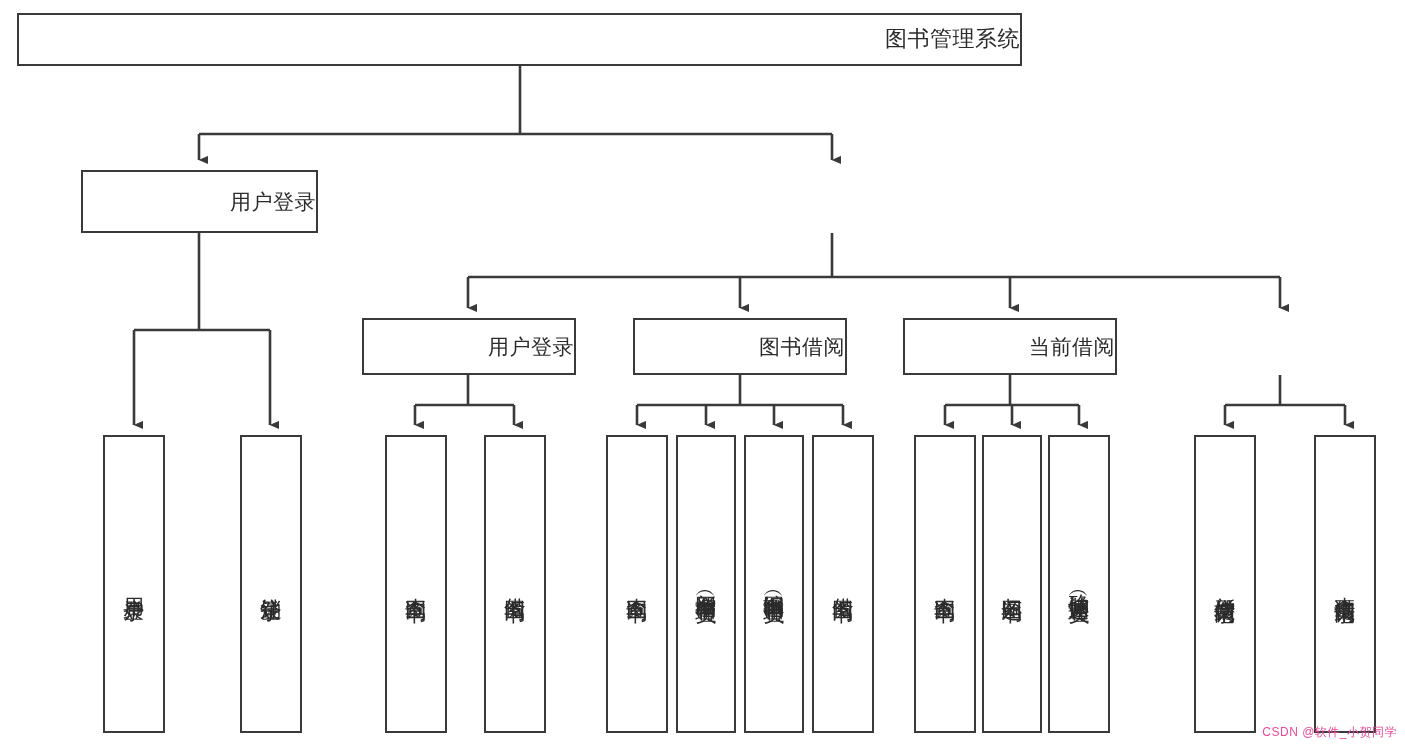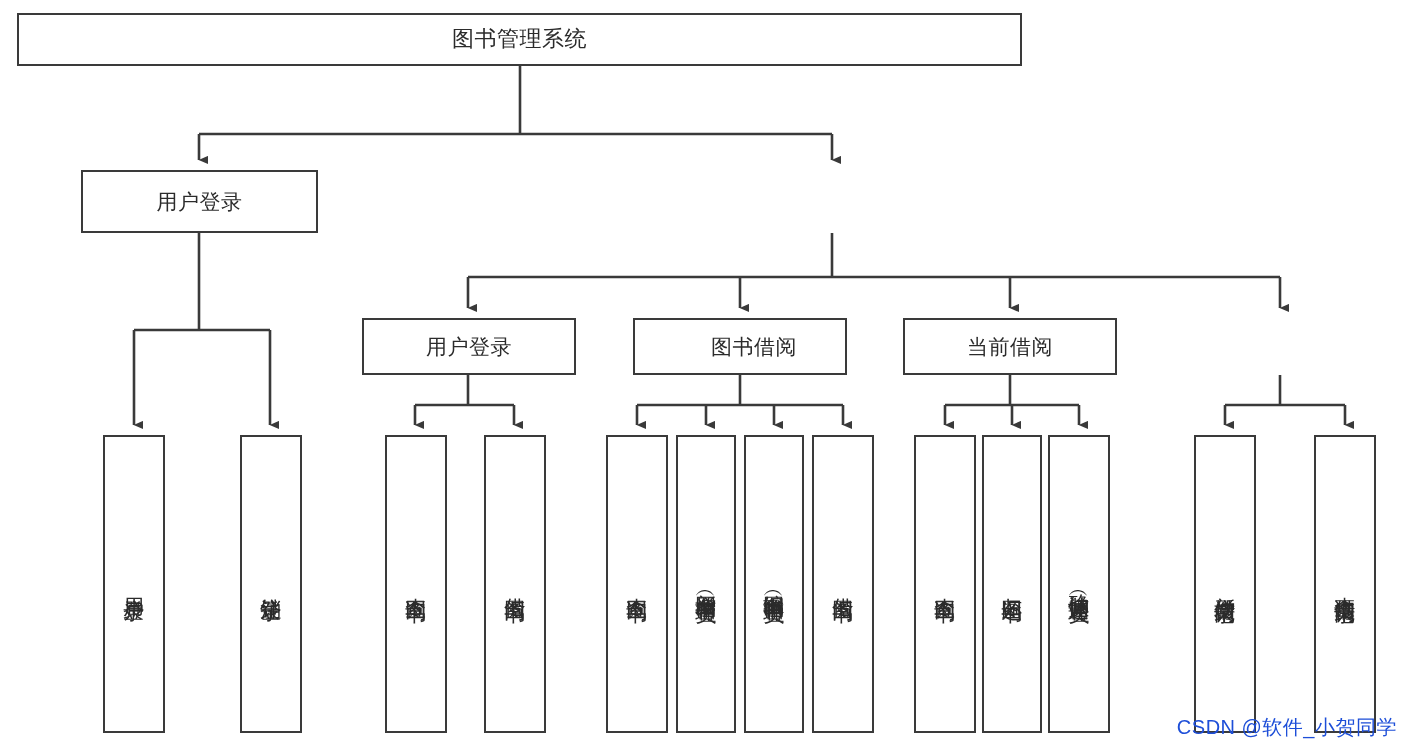"图书管理系统" .node-box { justify-content: center -> flex-end }
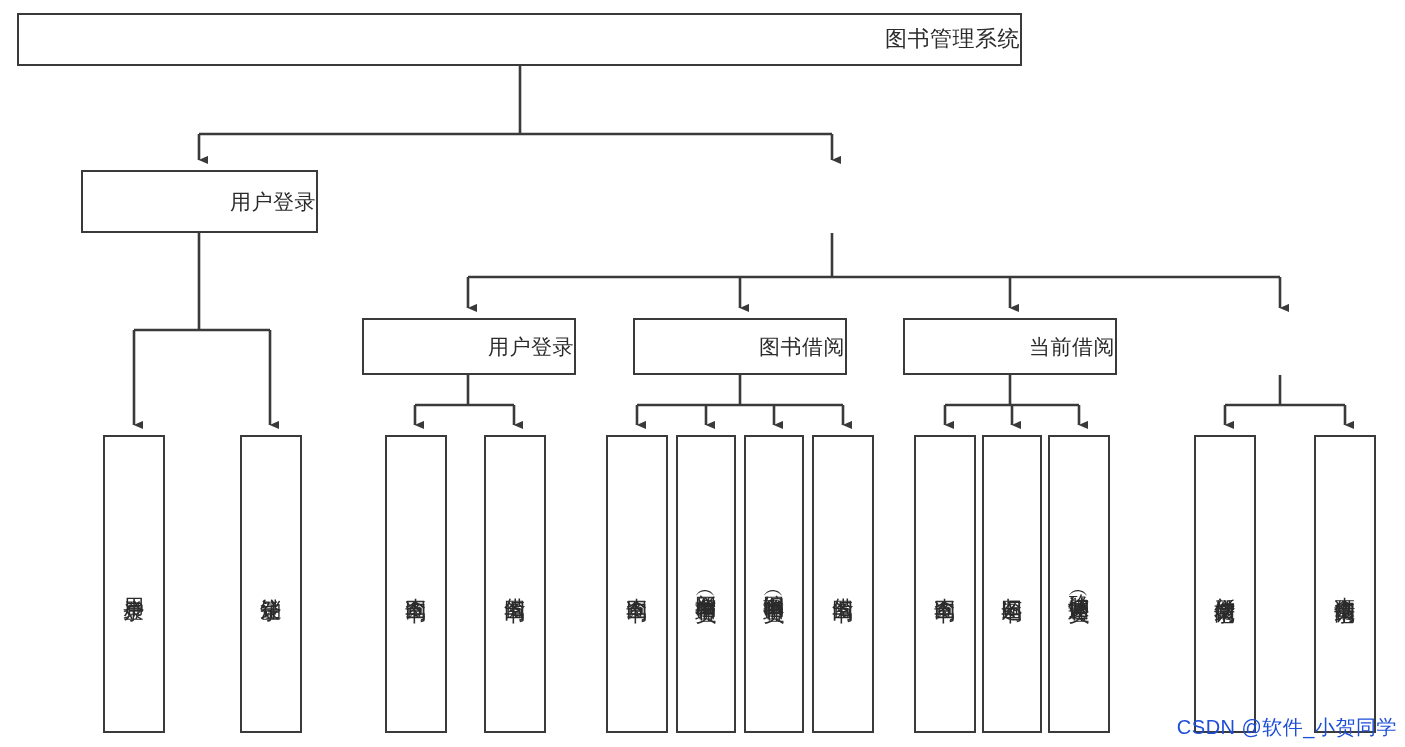"CSDN @软件_小贺同学" .watermark { color: #1d4ed8 -> #ec4899; font-size: 20px -> 12px }
